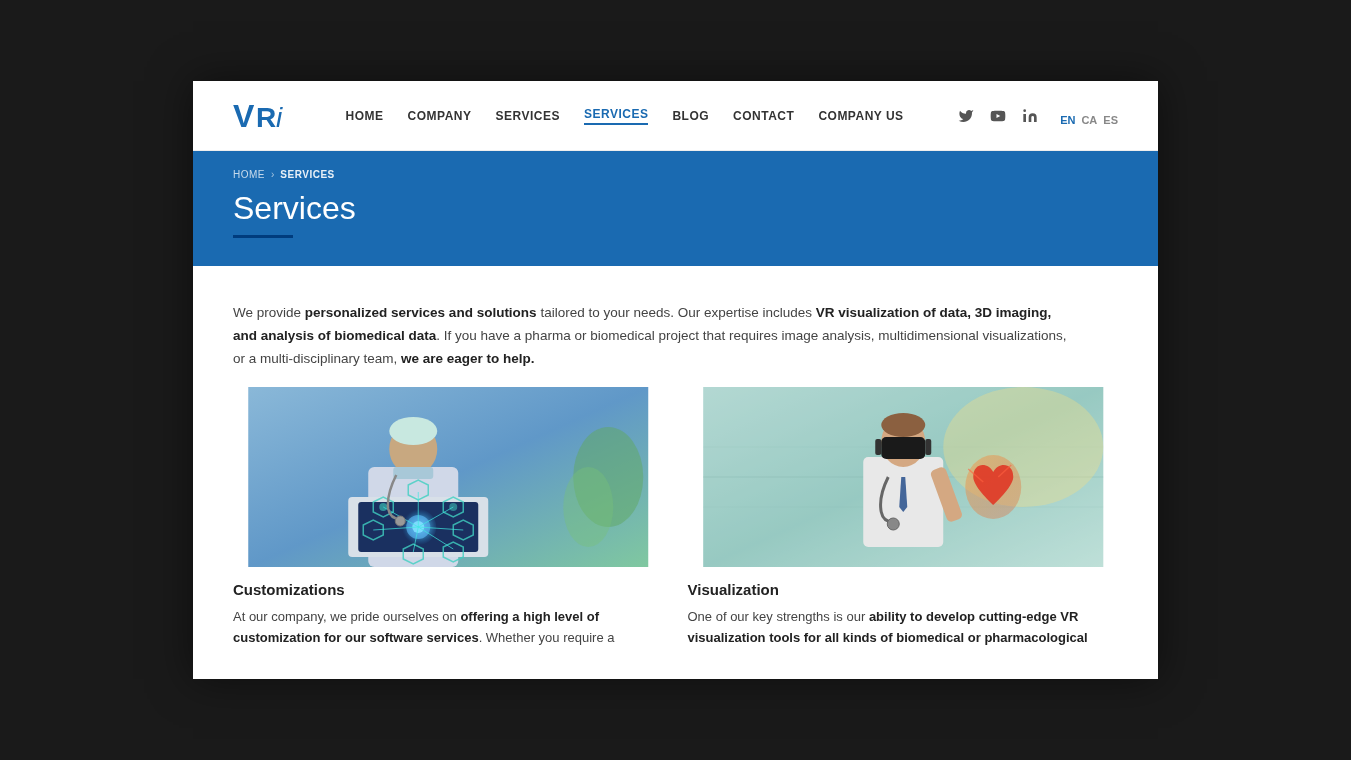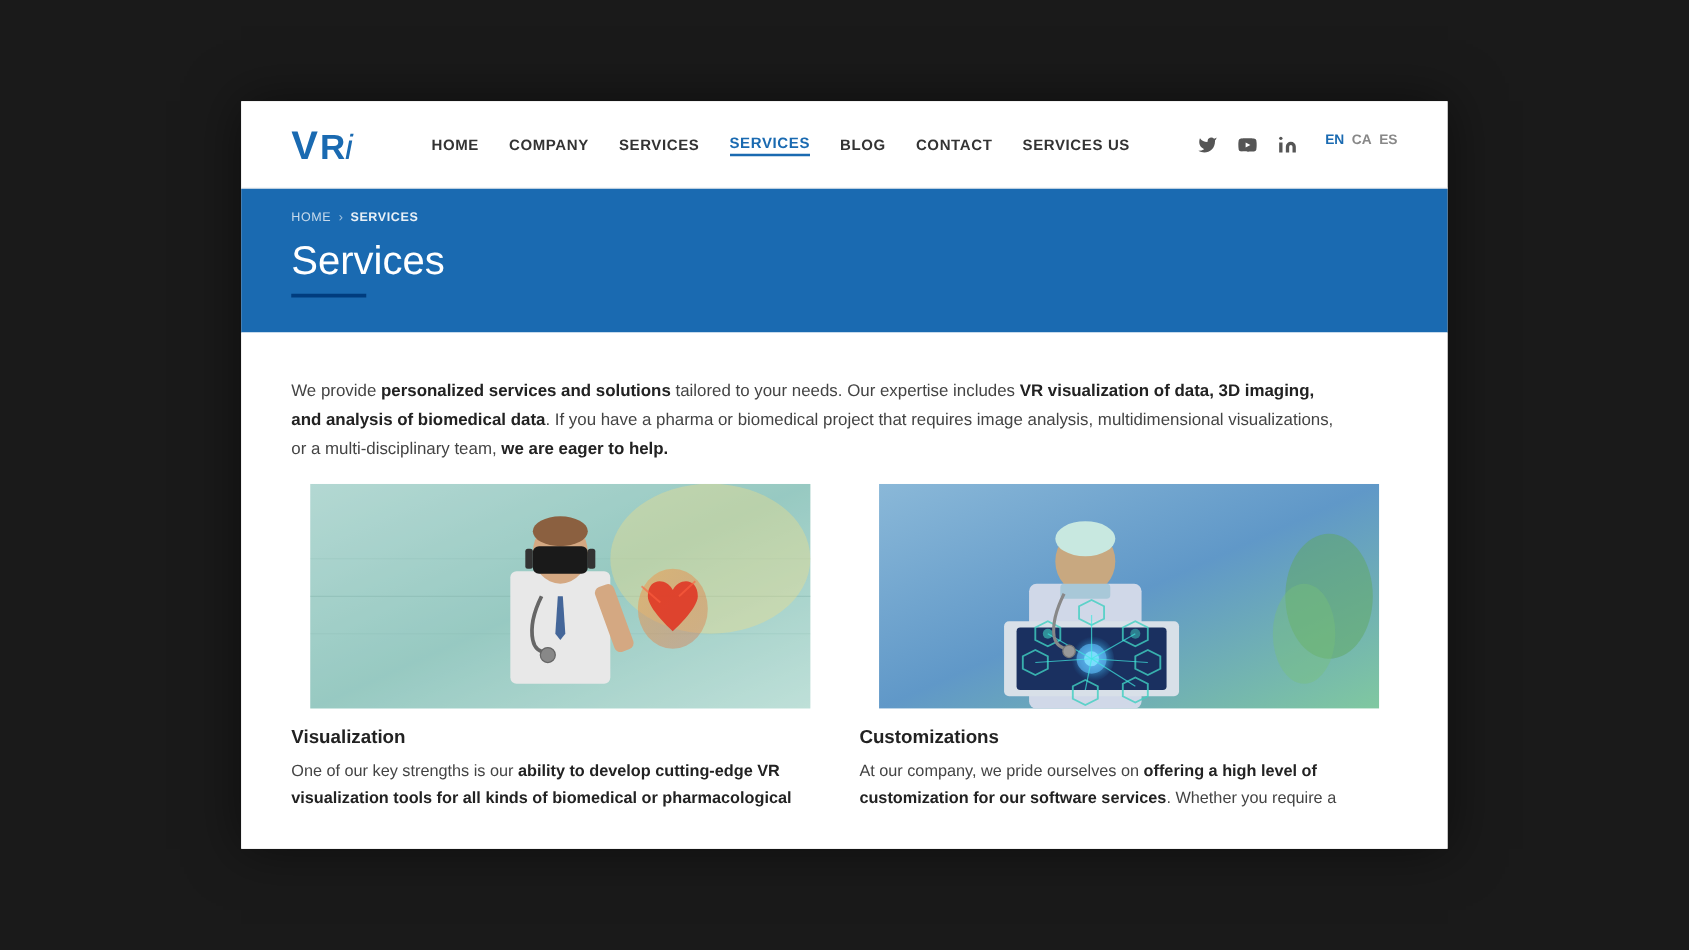"SERVICES US" a.nav-item { text: SERVICES -> COMPANY }
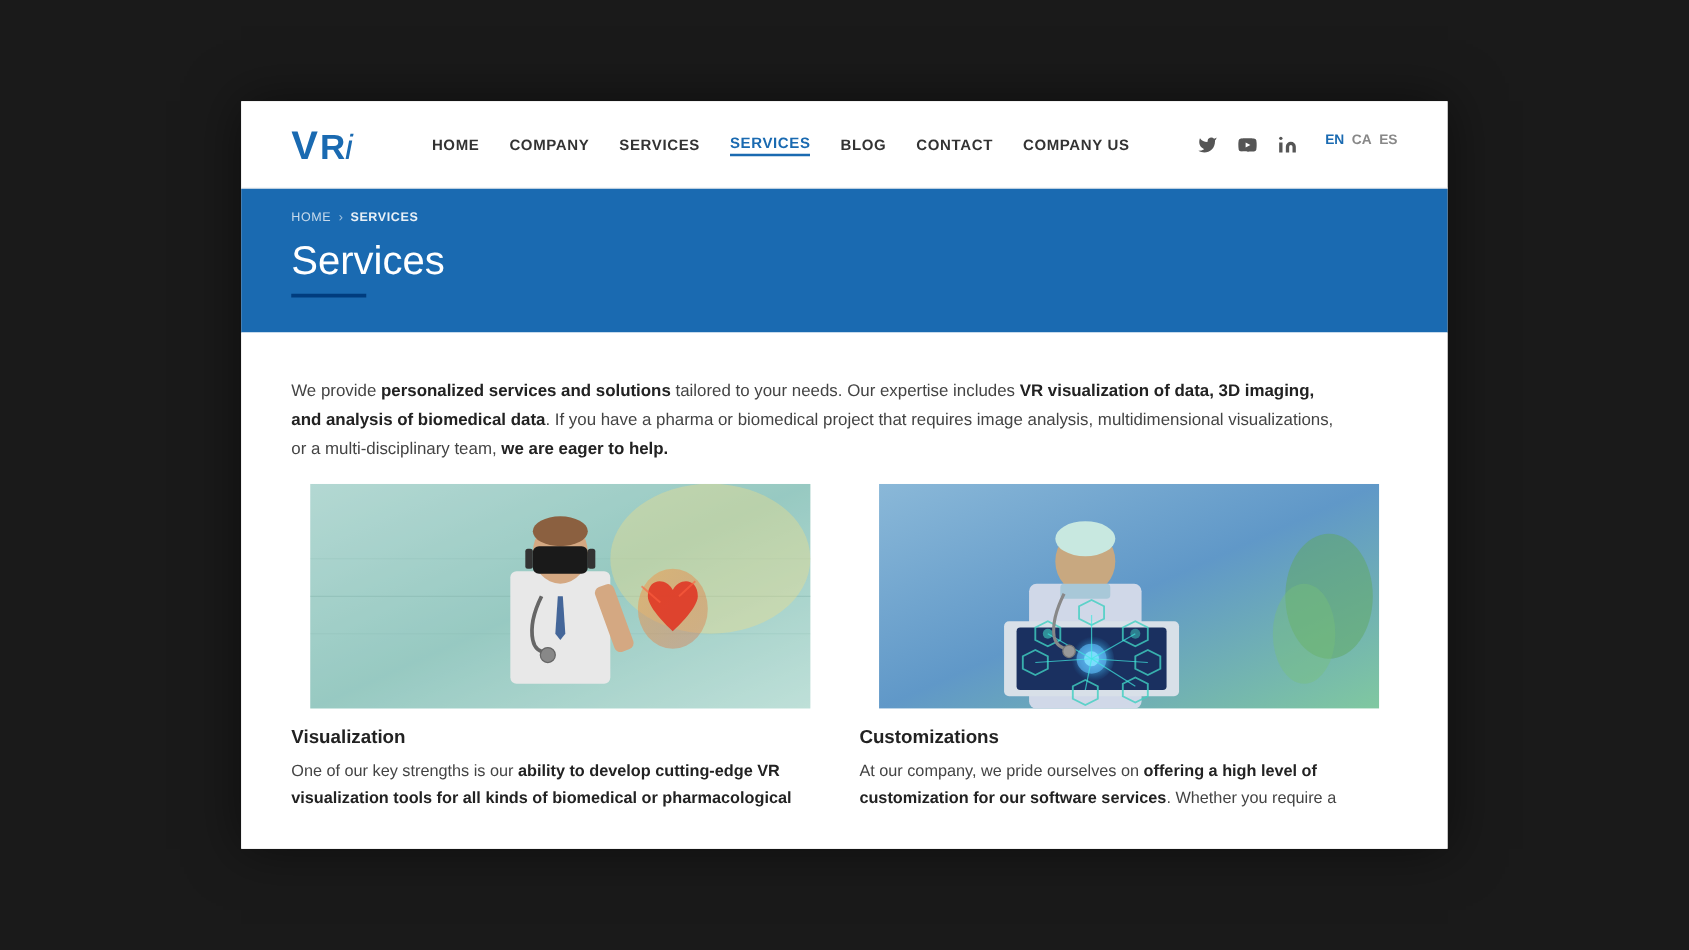"EN" .nav-right { align-items: flex-start -> flex-end }
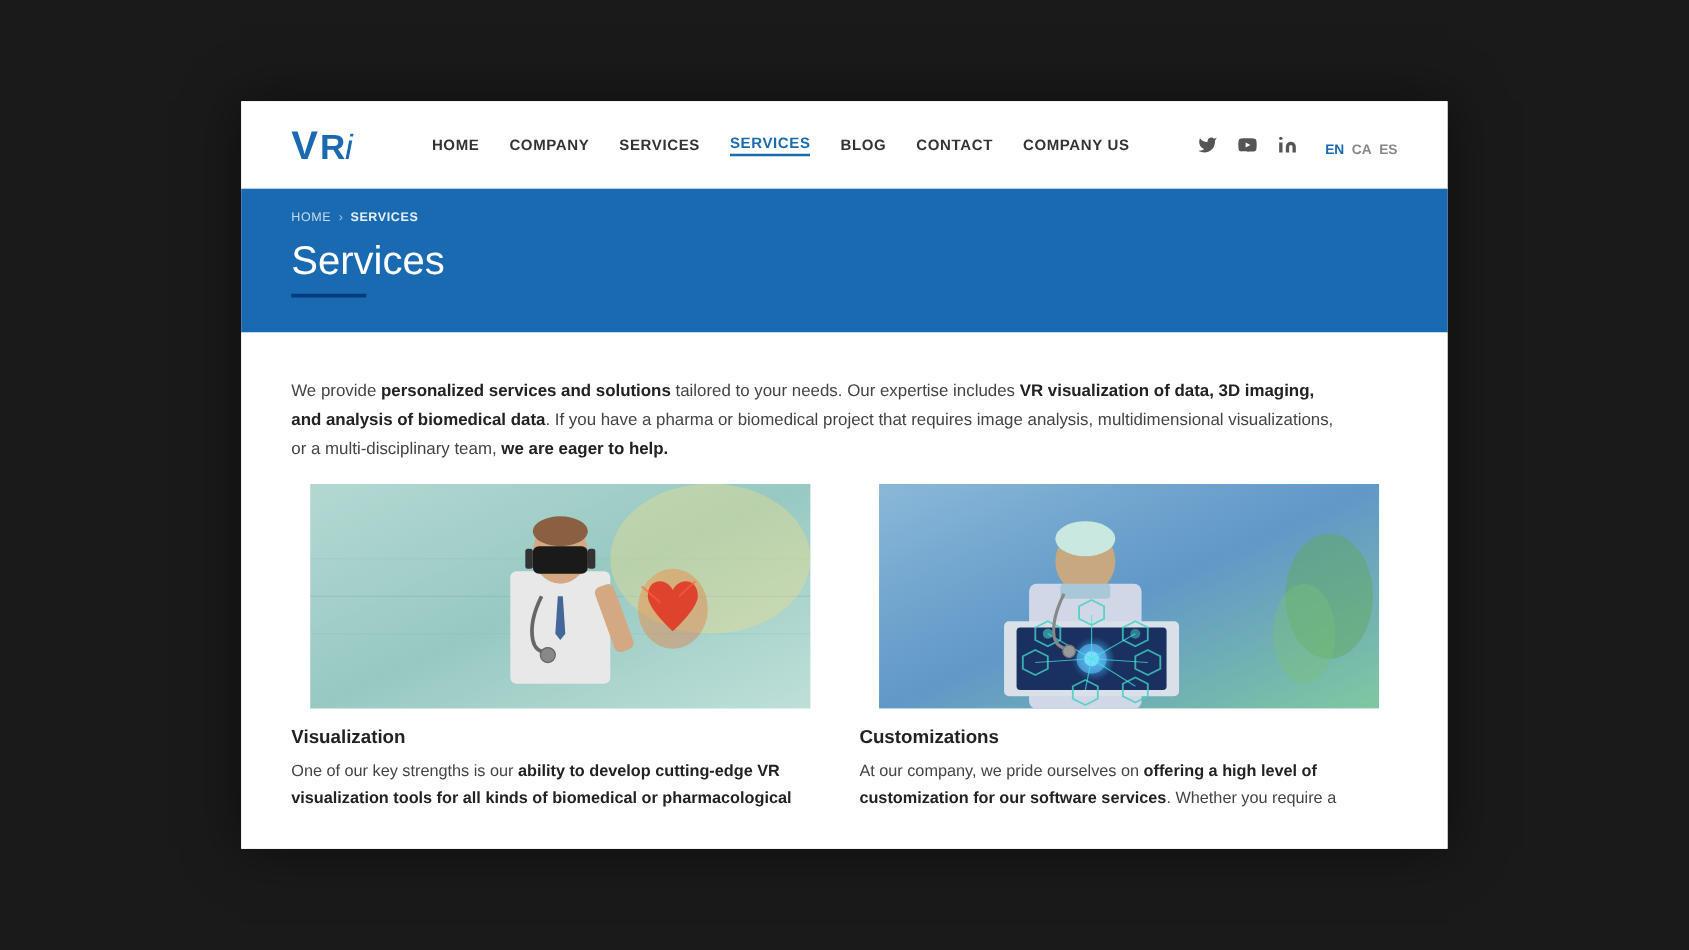"Visualization" div.card { order: before "Customizations" -> after "Customizations" }
